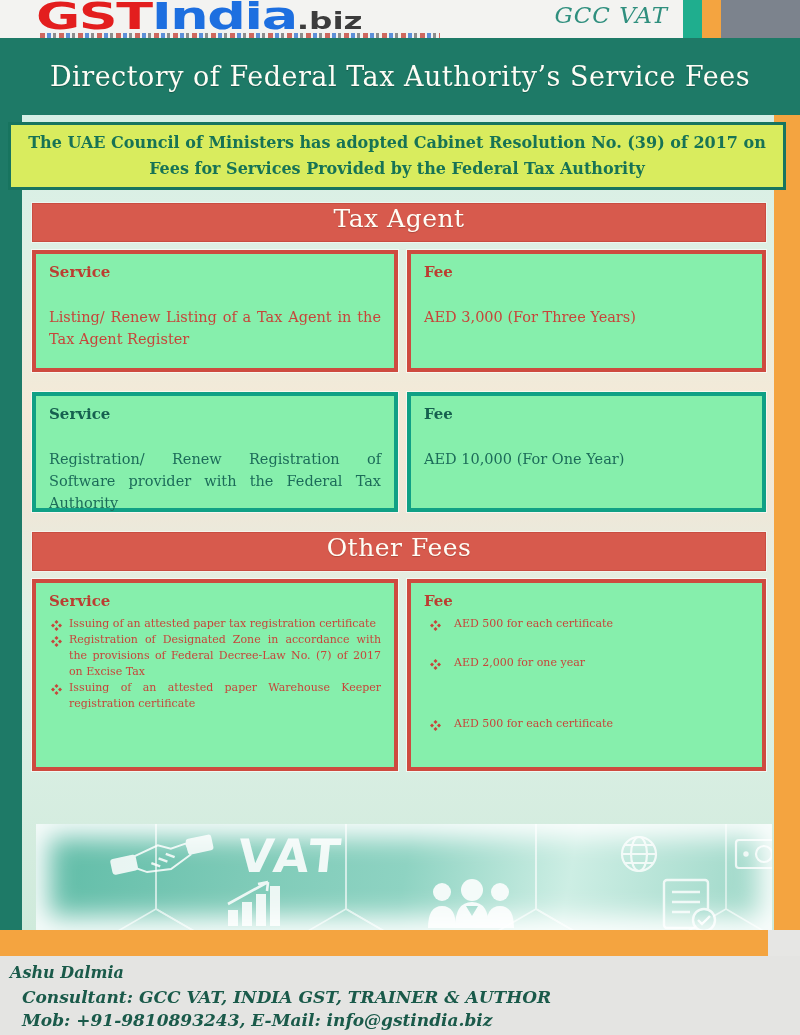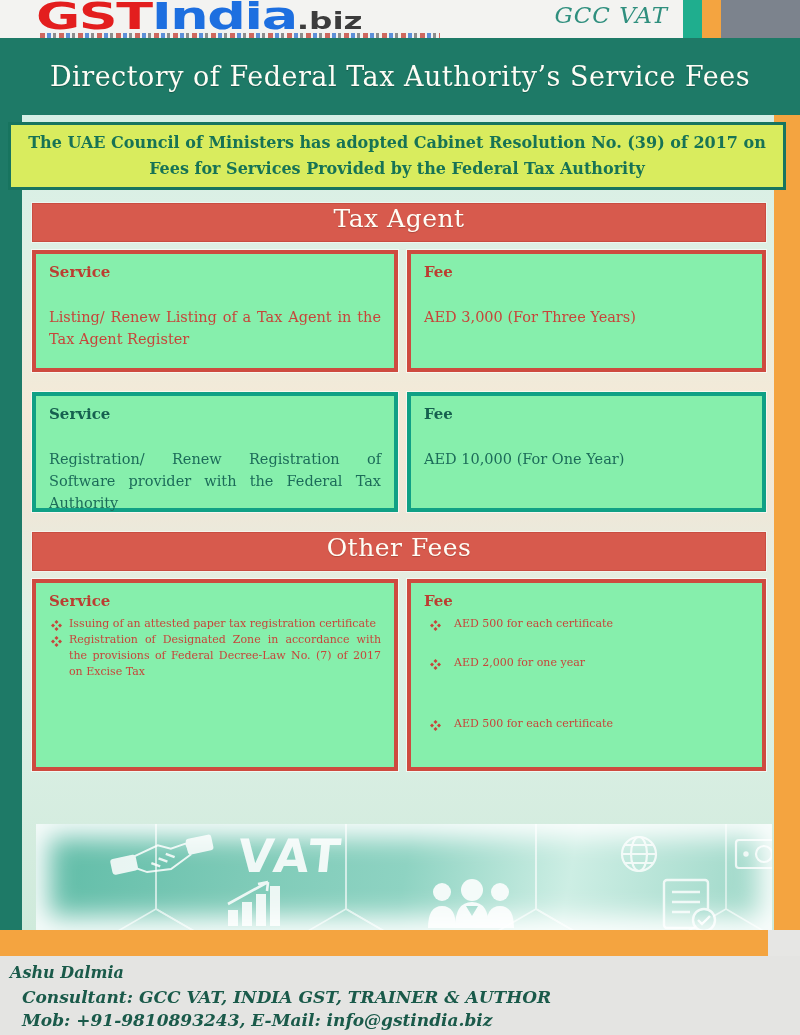"Issuing of an attested paper Warehouse" li.it { html: none -> <li> <span> <svg> <path></path> <path></path> <path></path> <path></path> </svg> </span> <span>Issuing of an attested paper Warehouse Keeper registration certificate</span> </li> }
